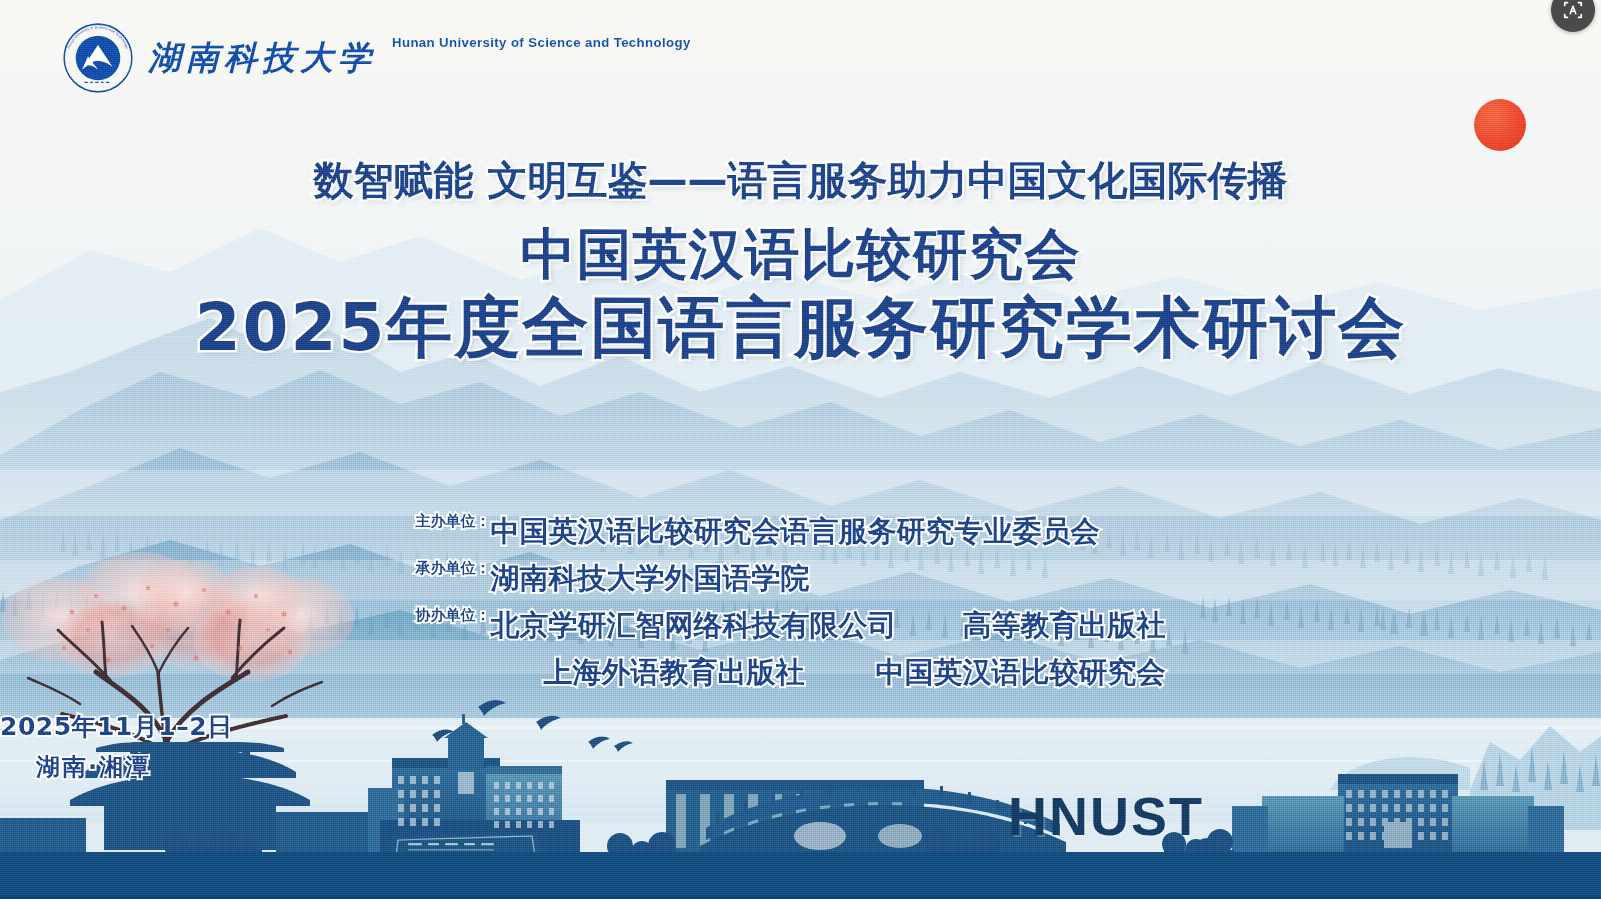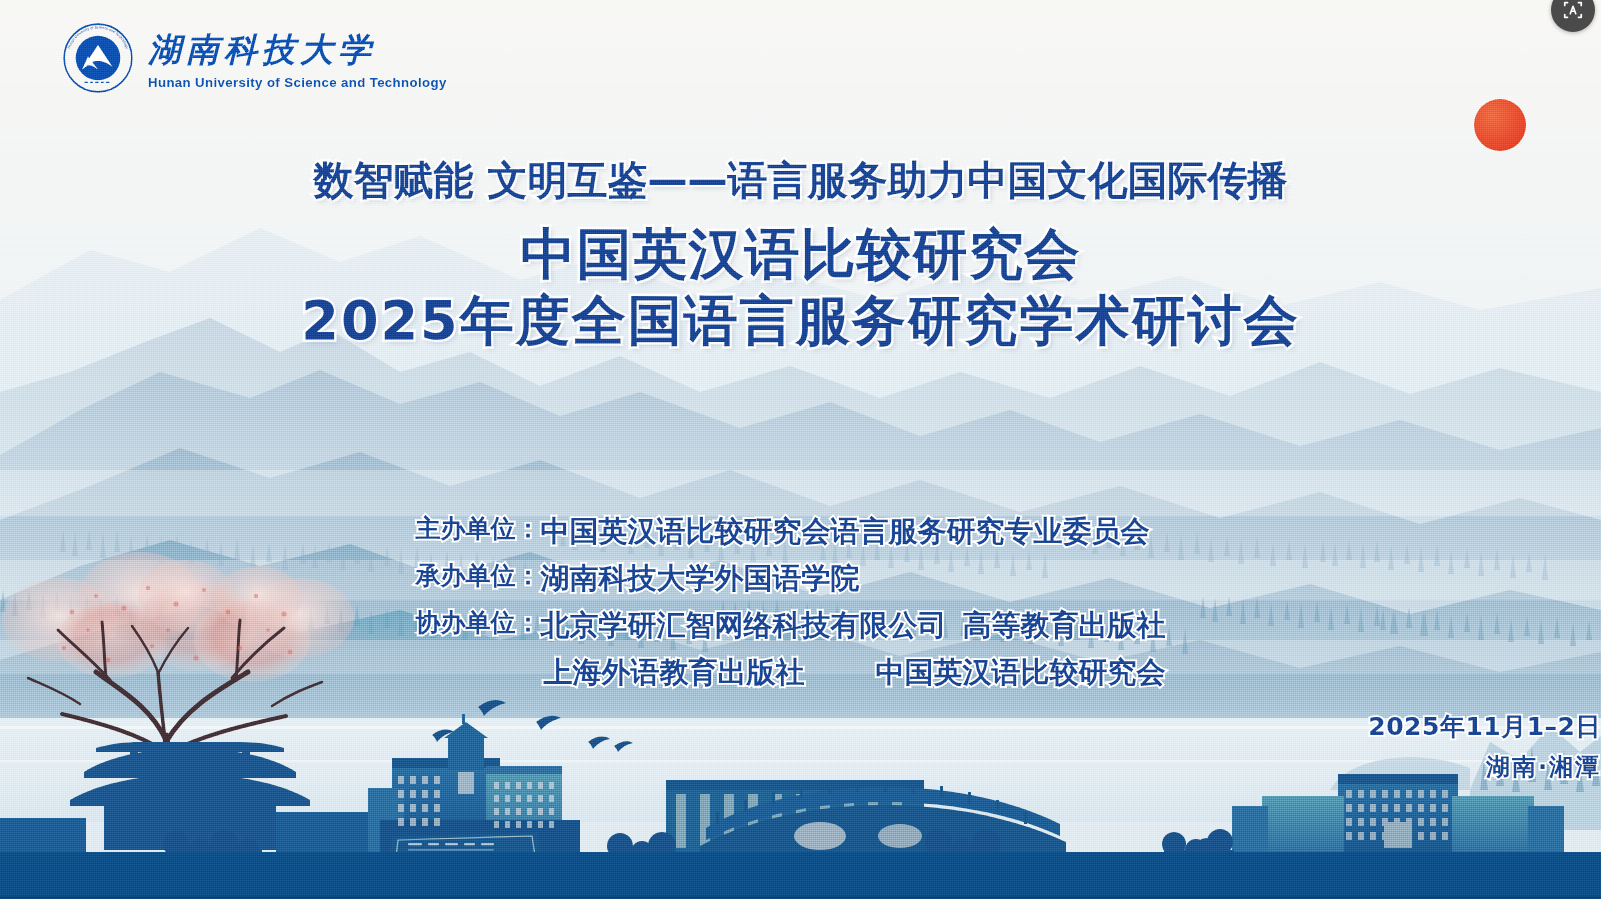"湖南科技大学" #logo-text { flex-direction: column -> row }
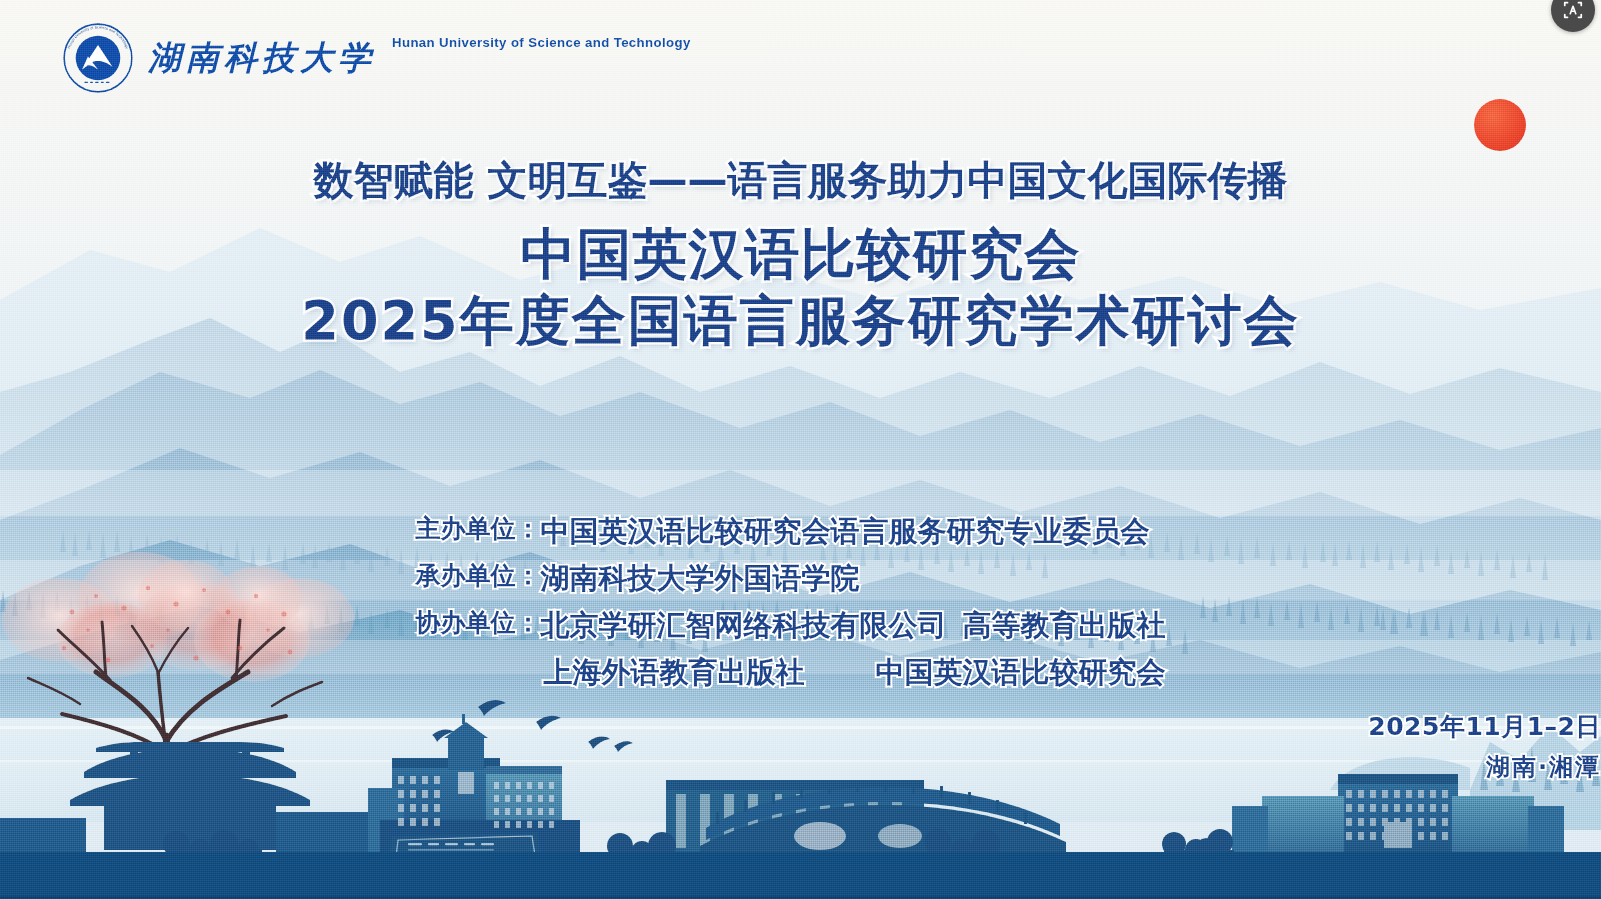"2025年度全国语言服务研究学术研讨会" #hl-year { font-size: 54px -> 66px }
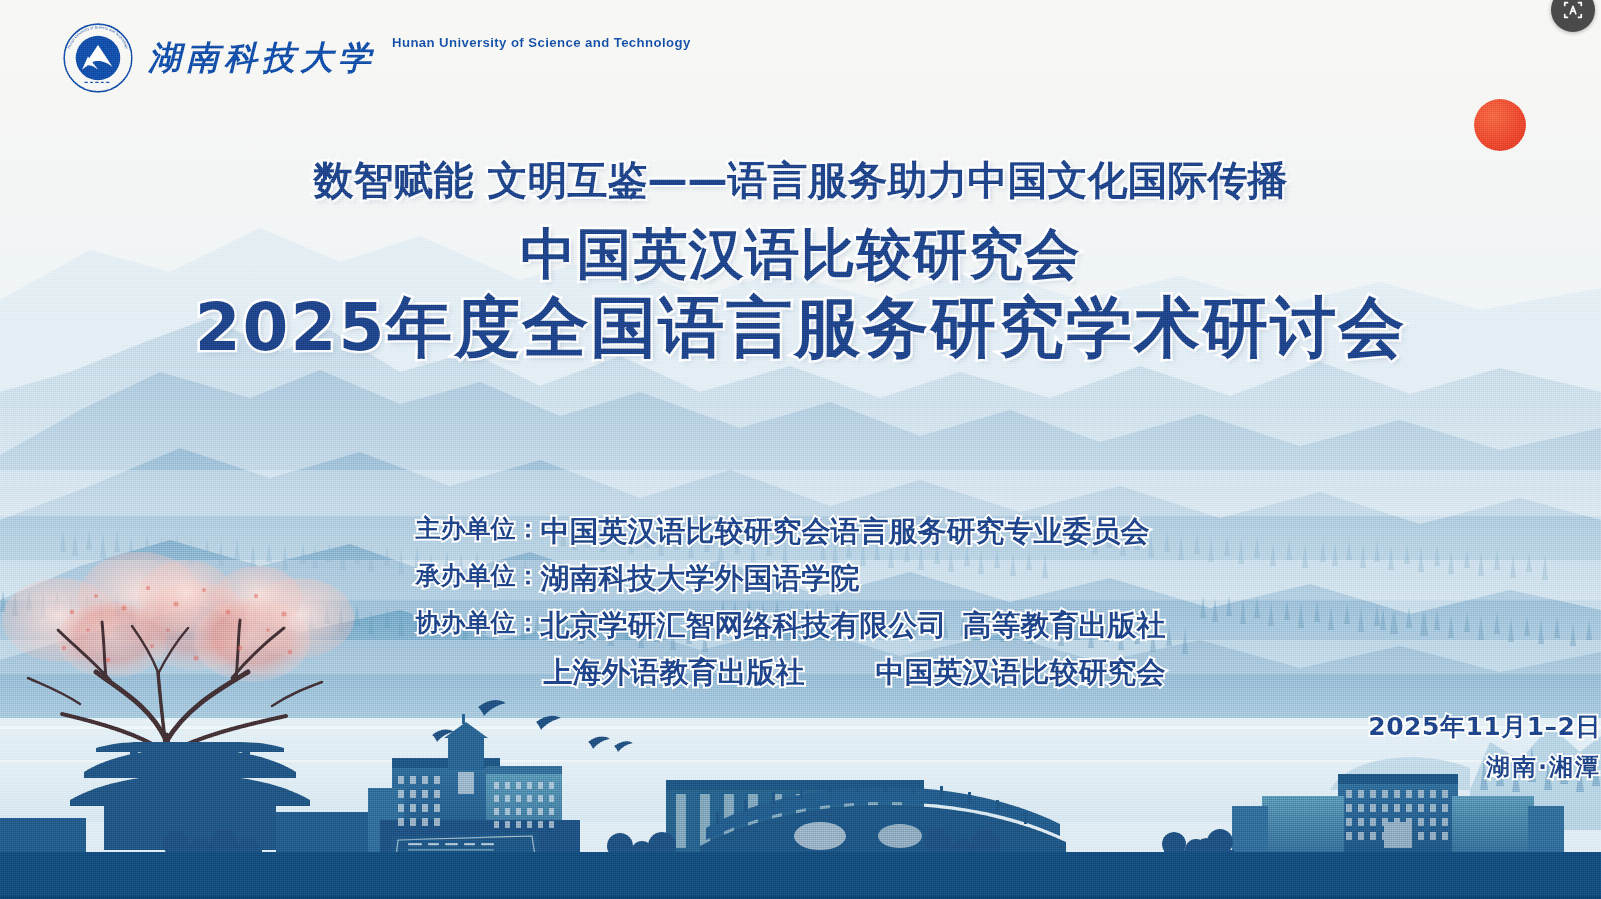"主办单位：" .org-lbl { font-size: 25px -> 15px }
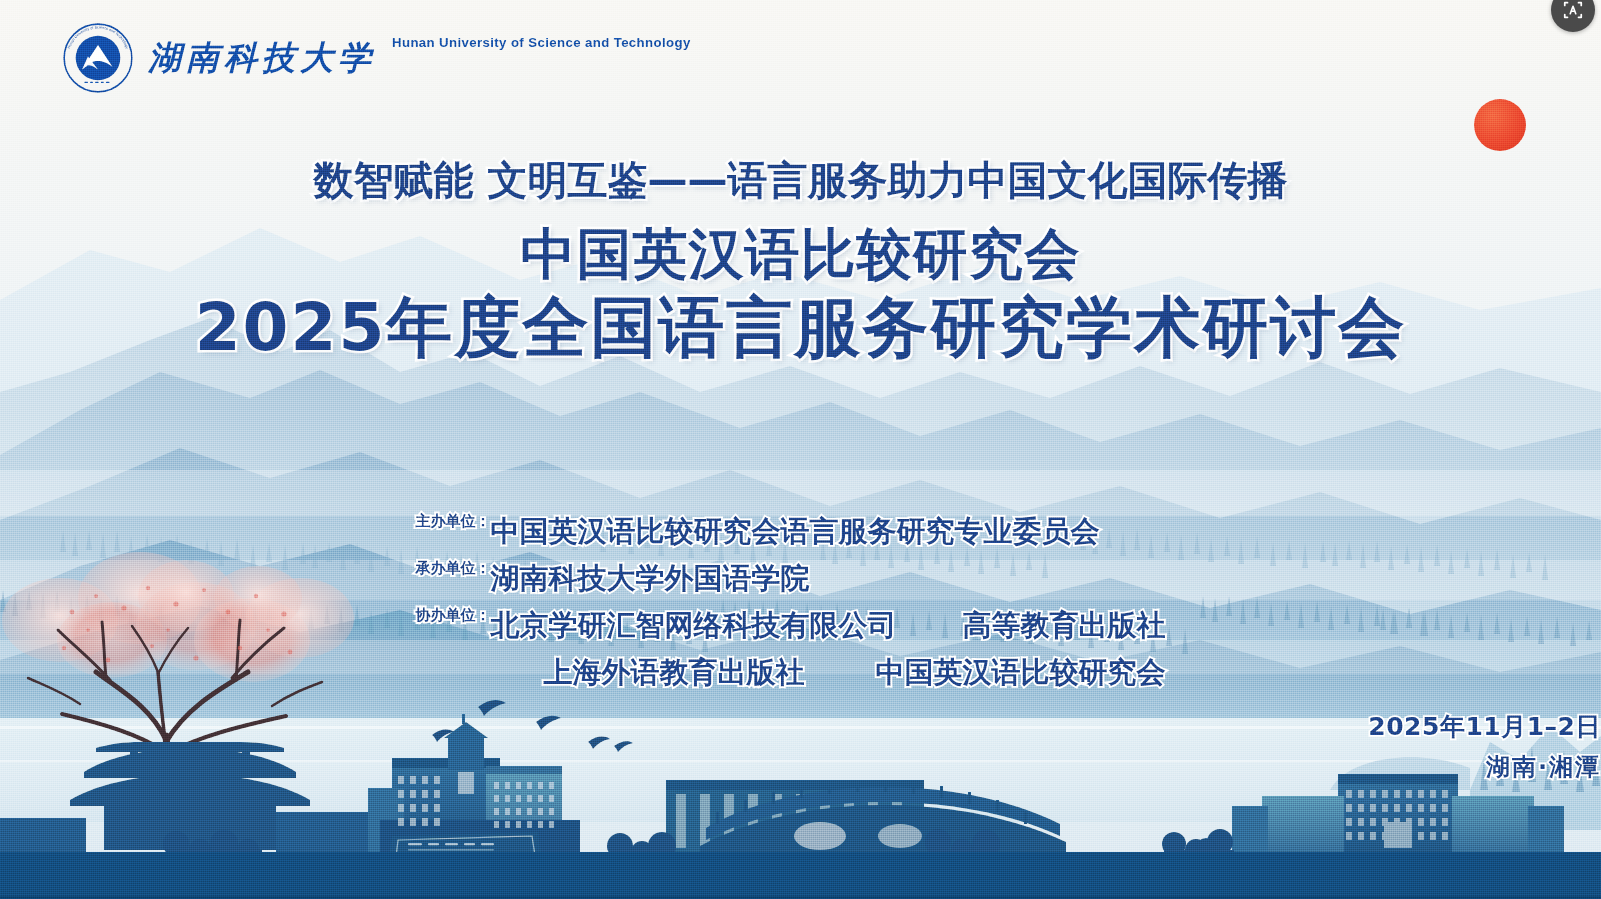"2025年11月1–2日" #datebox { text-align: right -> left }
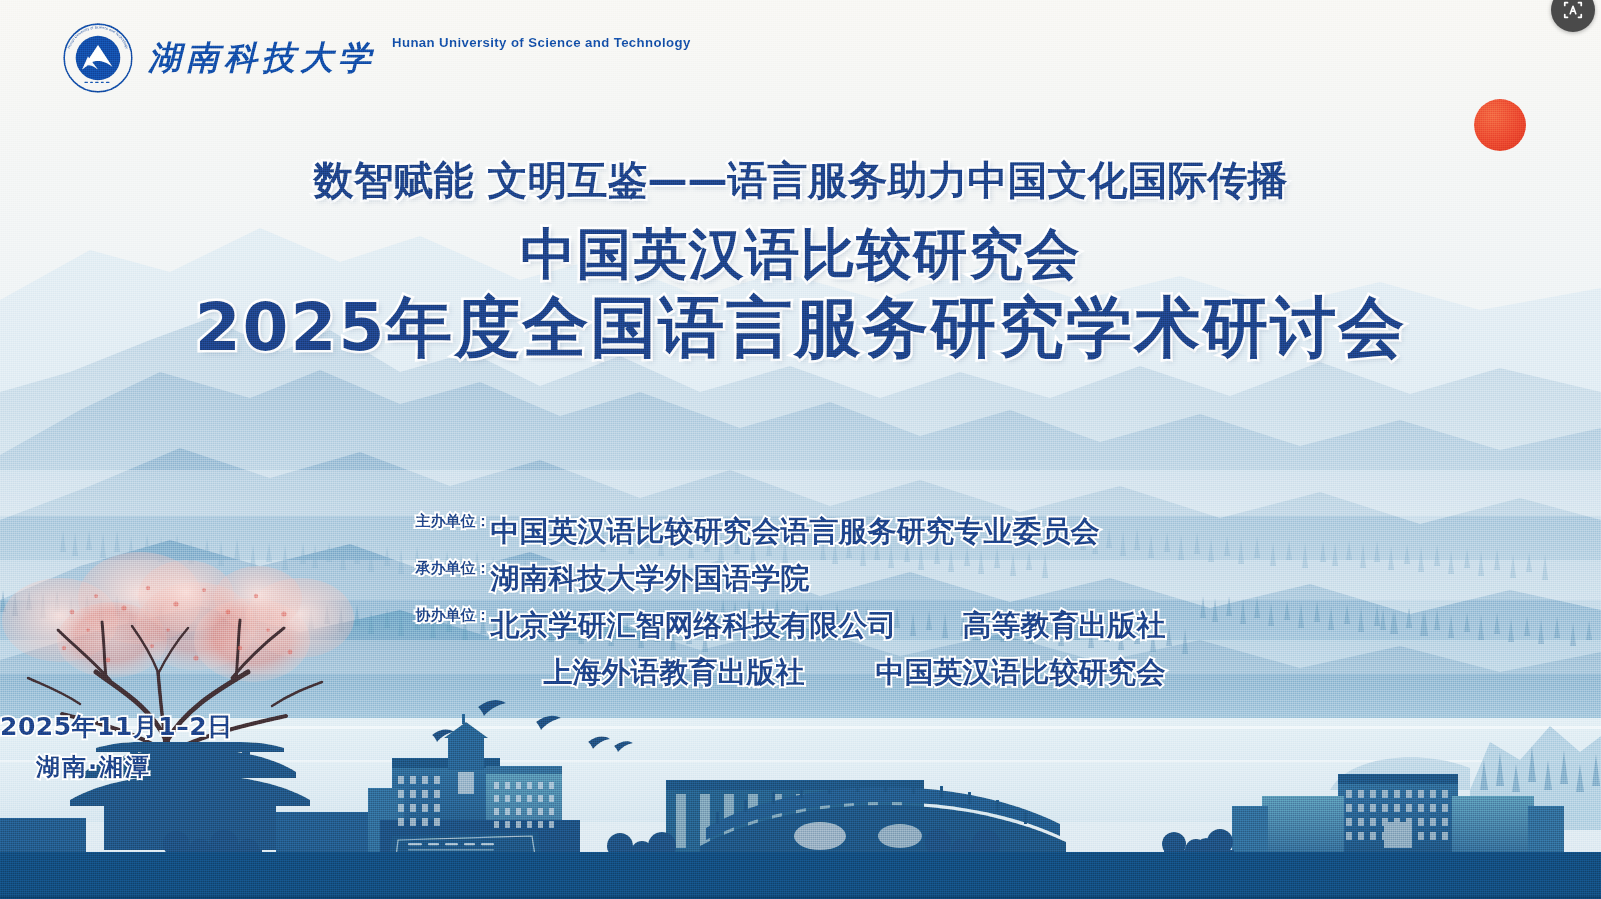"HNUST" div { html: none -> <div>HNUST</div> }
